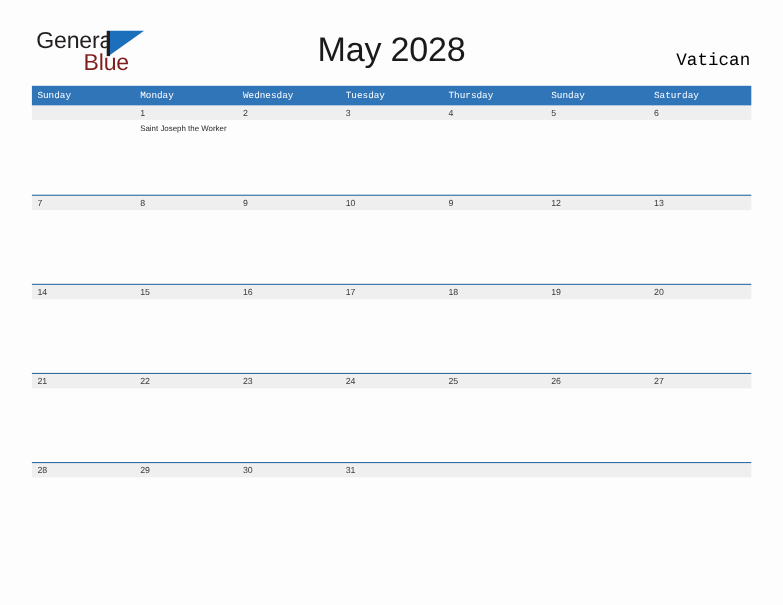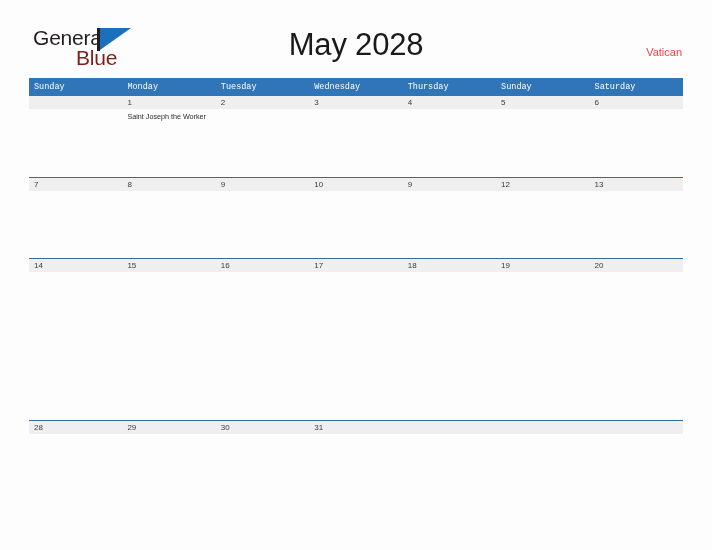"Vatican" .cal-region { color: #ef4444 -> #000000; font-family: none -> Liberation Mono, monospace; font-size: 11px -> 16px }
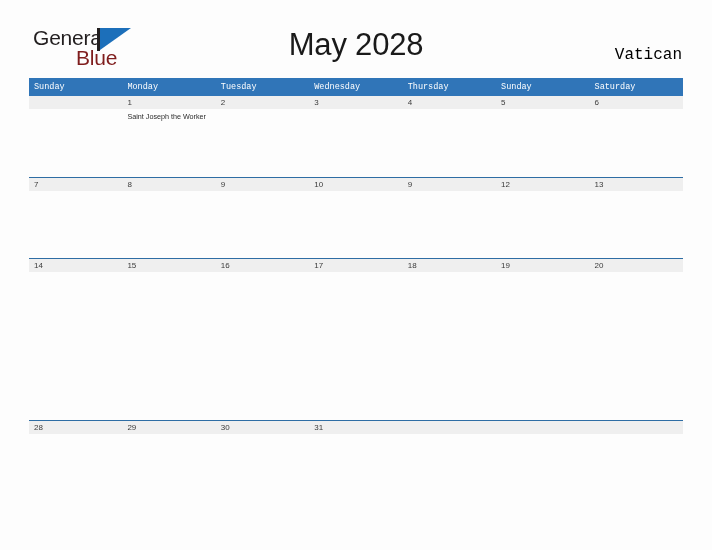"Tuesday" div.dow-cell { order: before "Wednesday" -> after "Wednesday" }
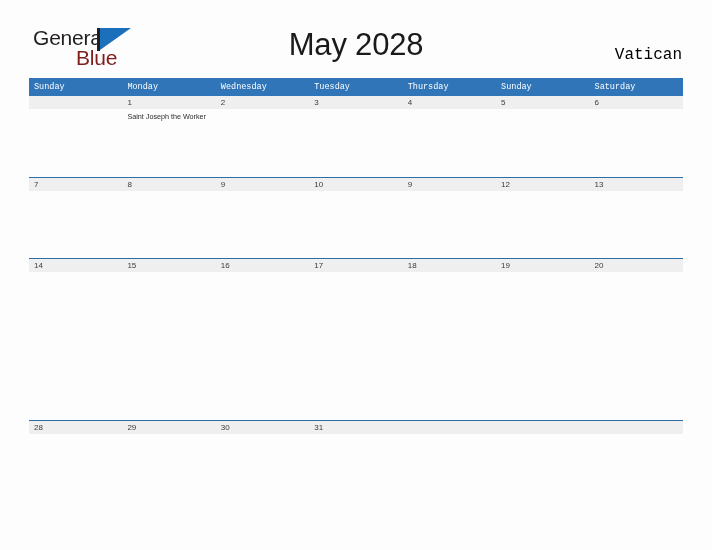"21" div.dates-row { html: none -> <div> <div>21</div> <div>22</div> <div>23</div> <div>24</div> <div>25</div> <div>26</div> <div>27</div> </div> }
